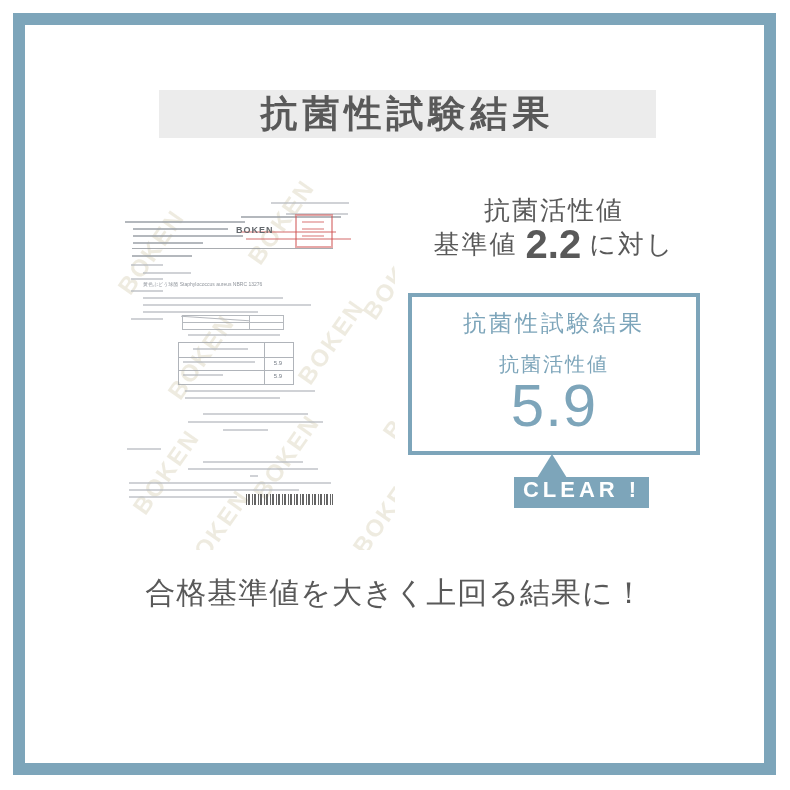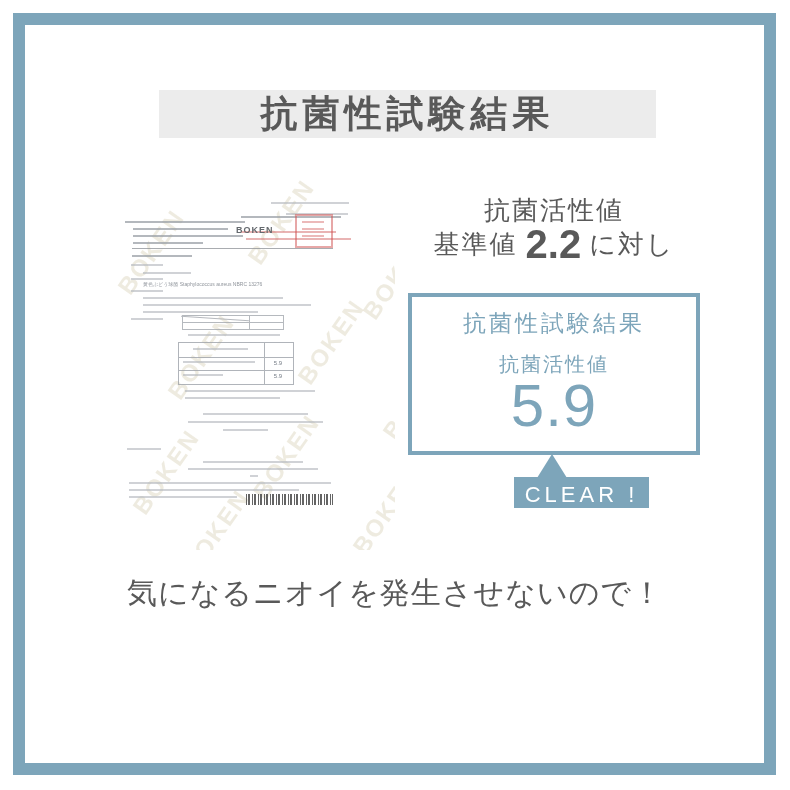"CLEAR !" .clear-badge { align-items: flex-end -> flex-start; font-weight: 400 -> 700 }
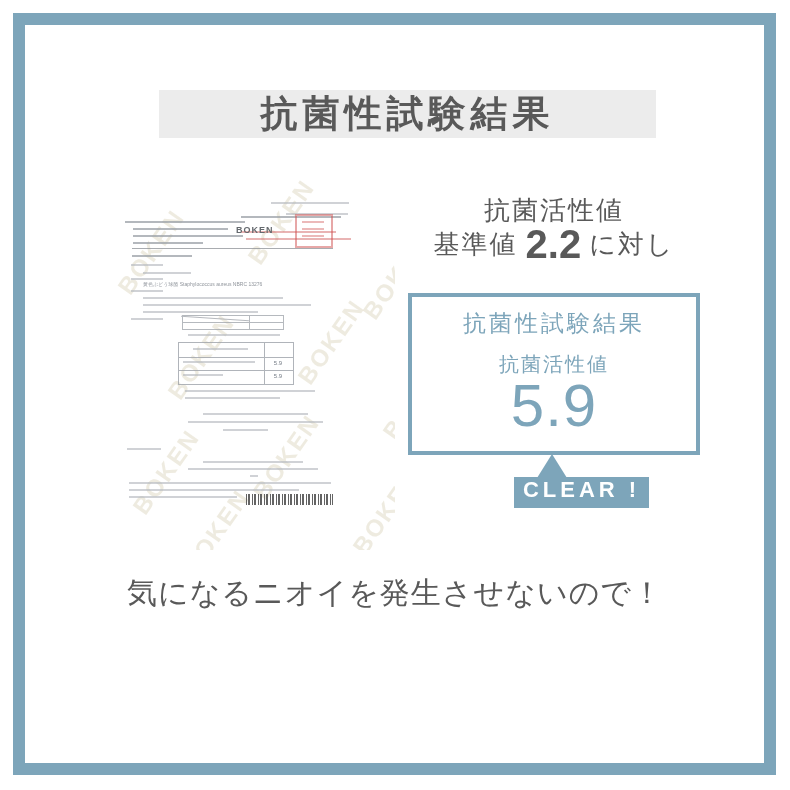"気になるニオイを発生させないので！" div { text: 気になるニオイを発生させないので -> 合格基準値を大きく上回る結果に }
